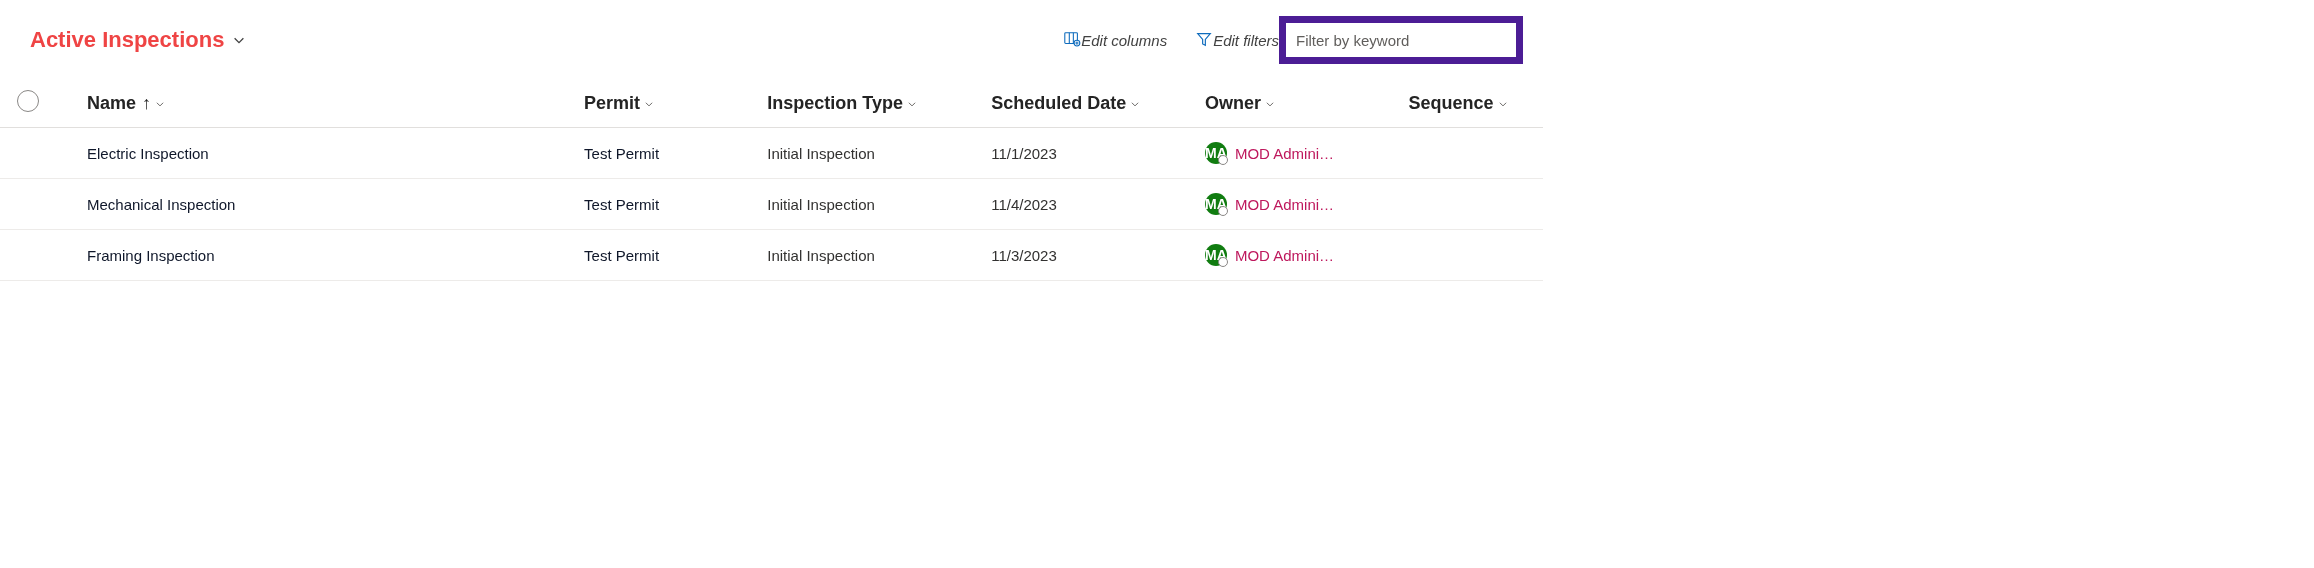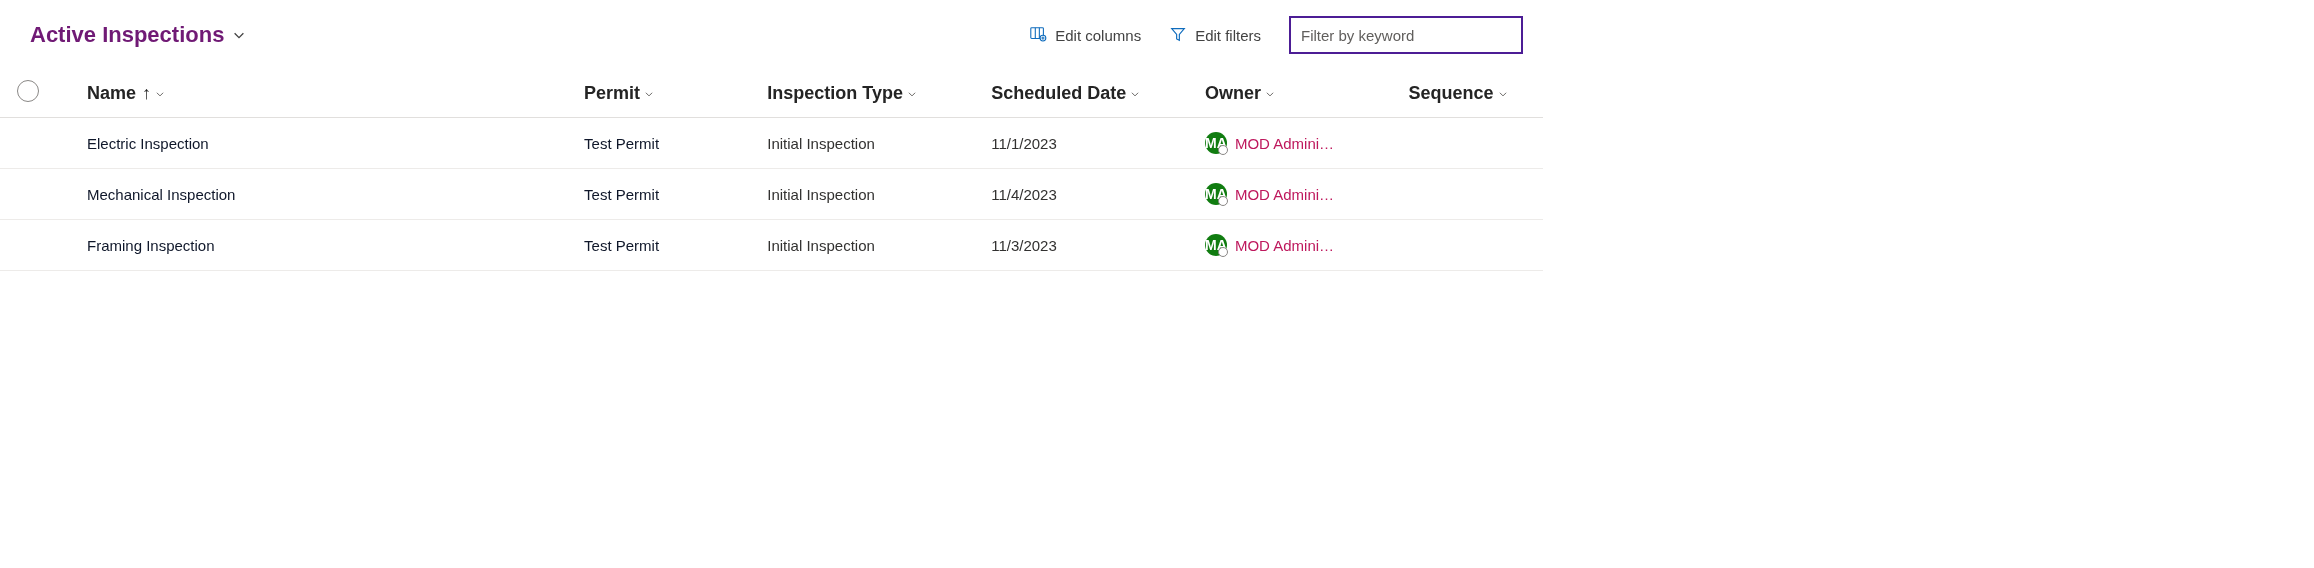"Active Inspections" .view-title { color: #701a75 -> #ef4444 }
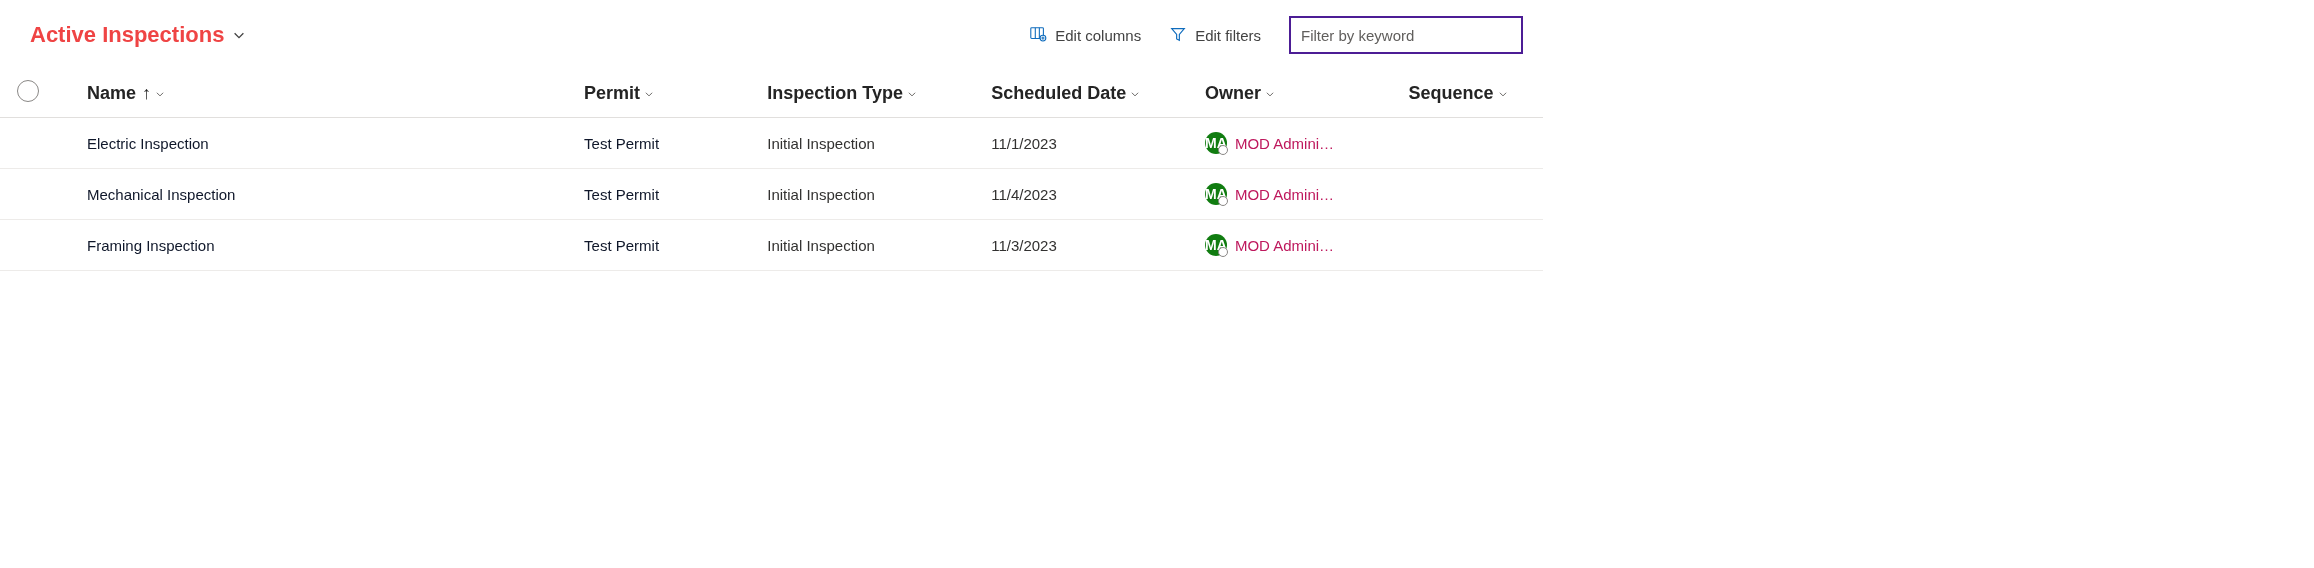"Edit columns" .cmd-btn { font-style: none -> italic; gap: 8px -> none }
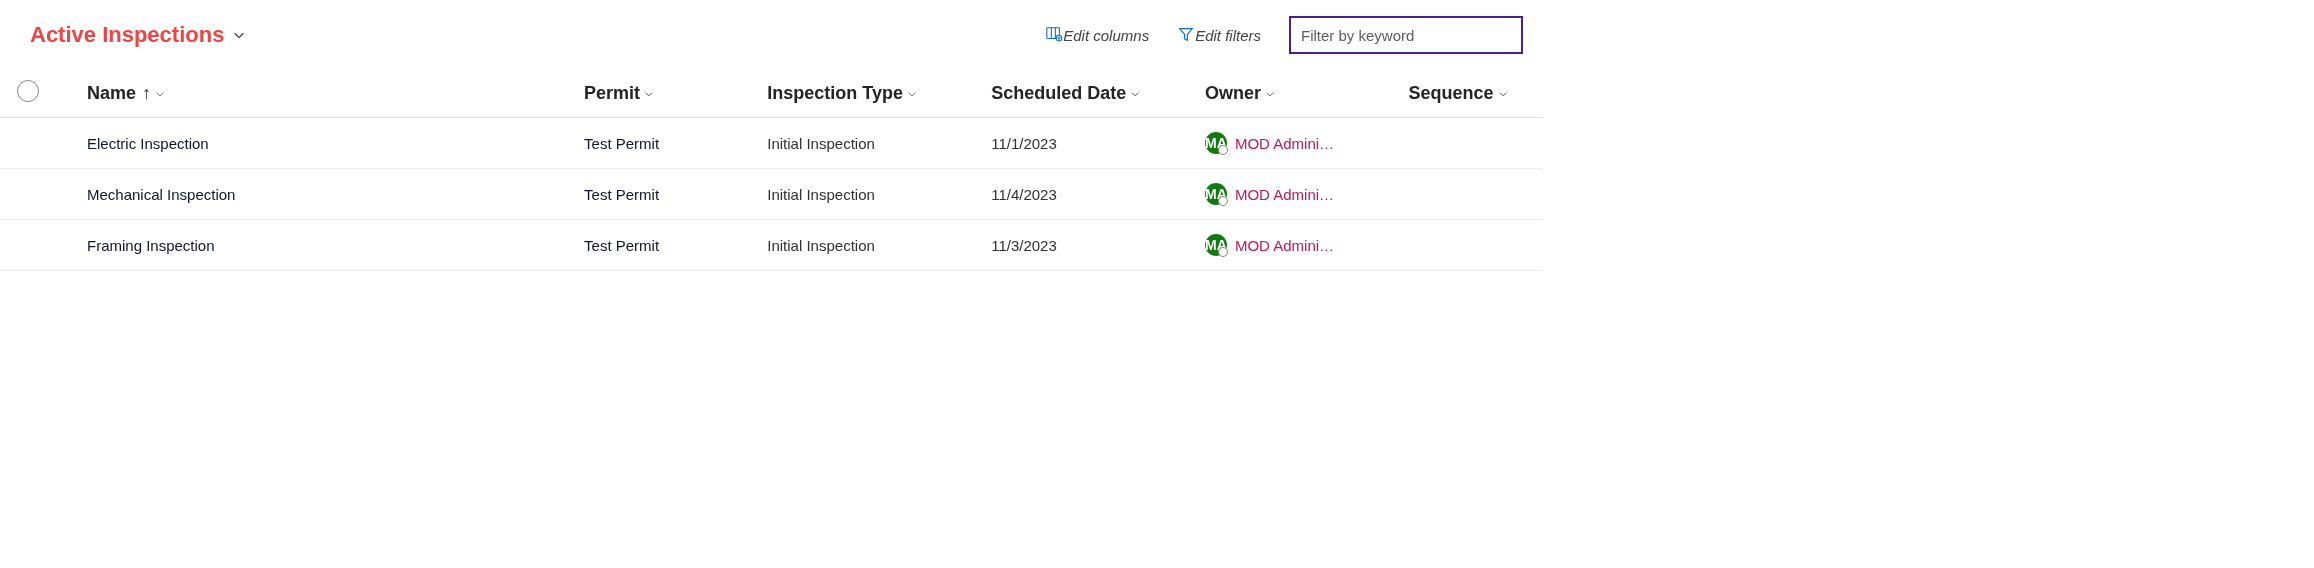"Filter by keyword" .search-box { border: 2px solid #4c1d95 -> 7px solid #4c1d95; margin-left: 28px -> none }
